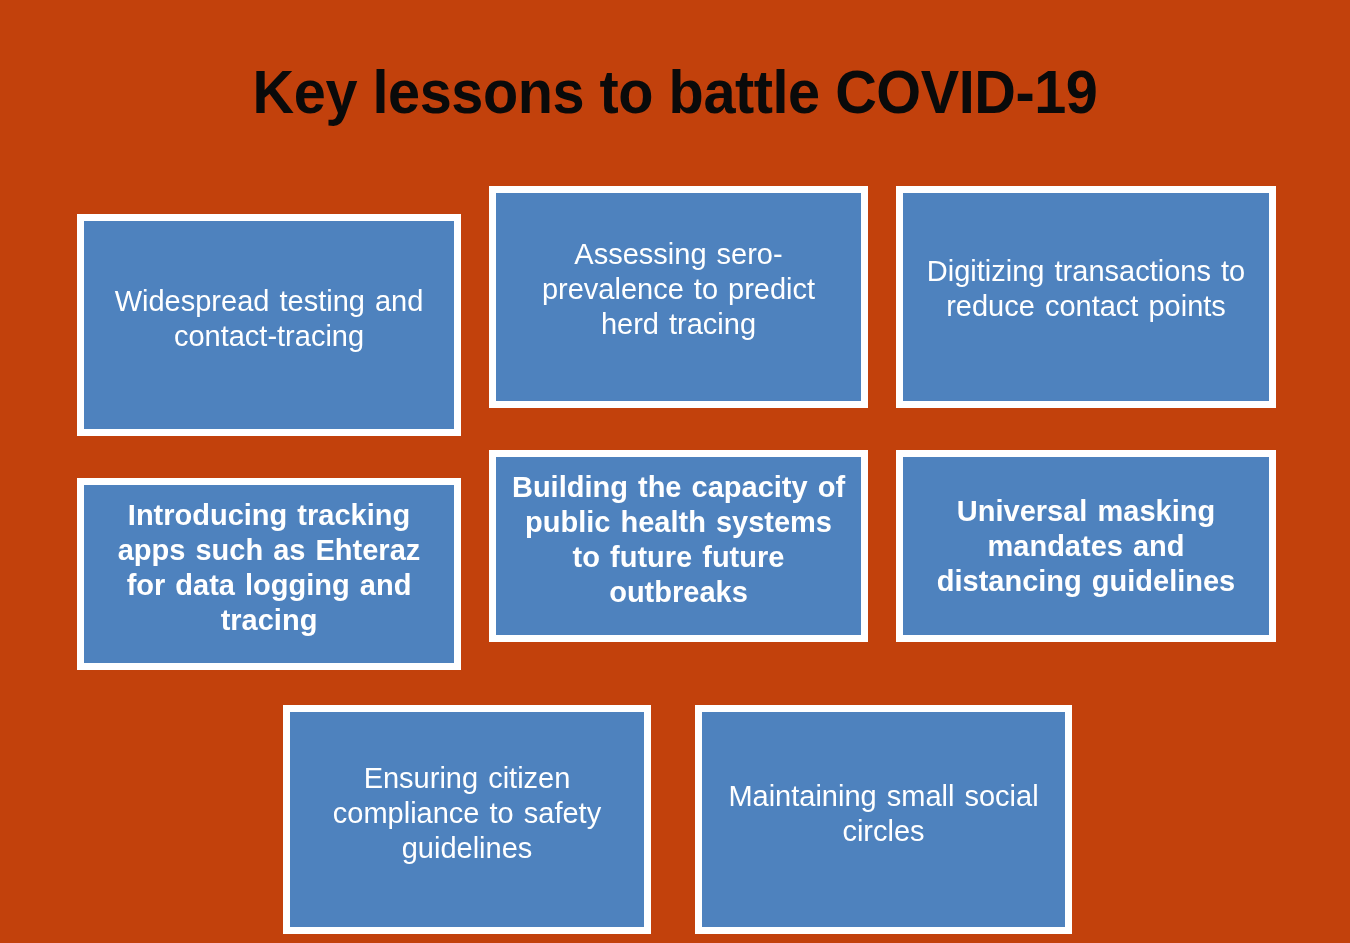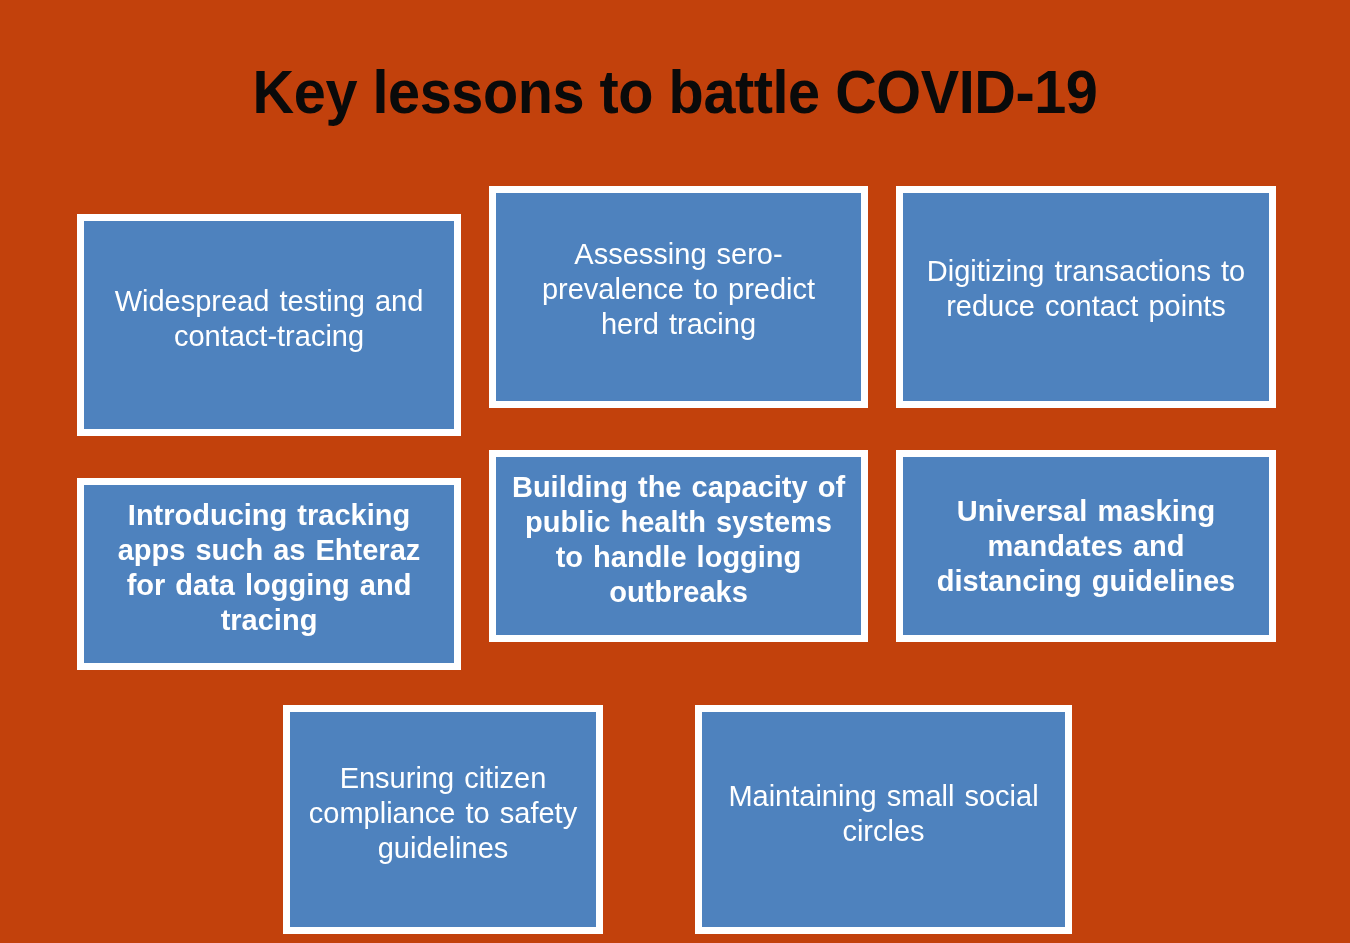"Building the capacity of public" div.card-text { text: handle logging -> future future }
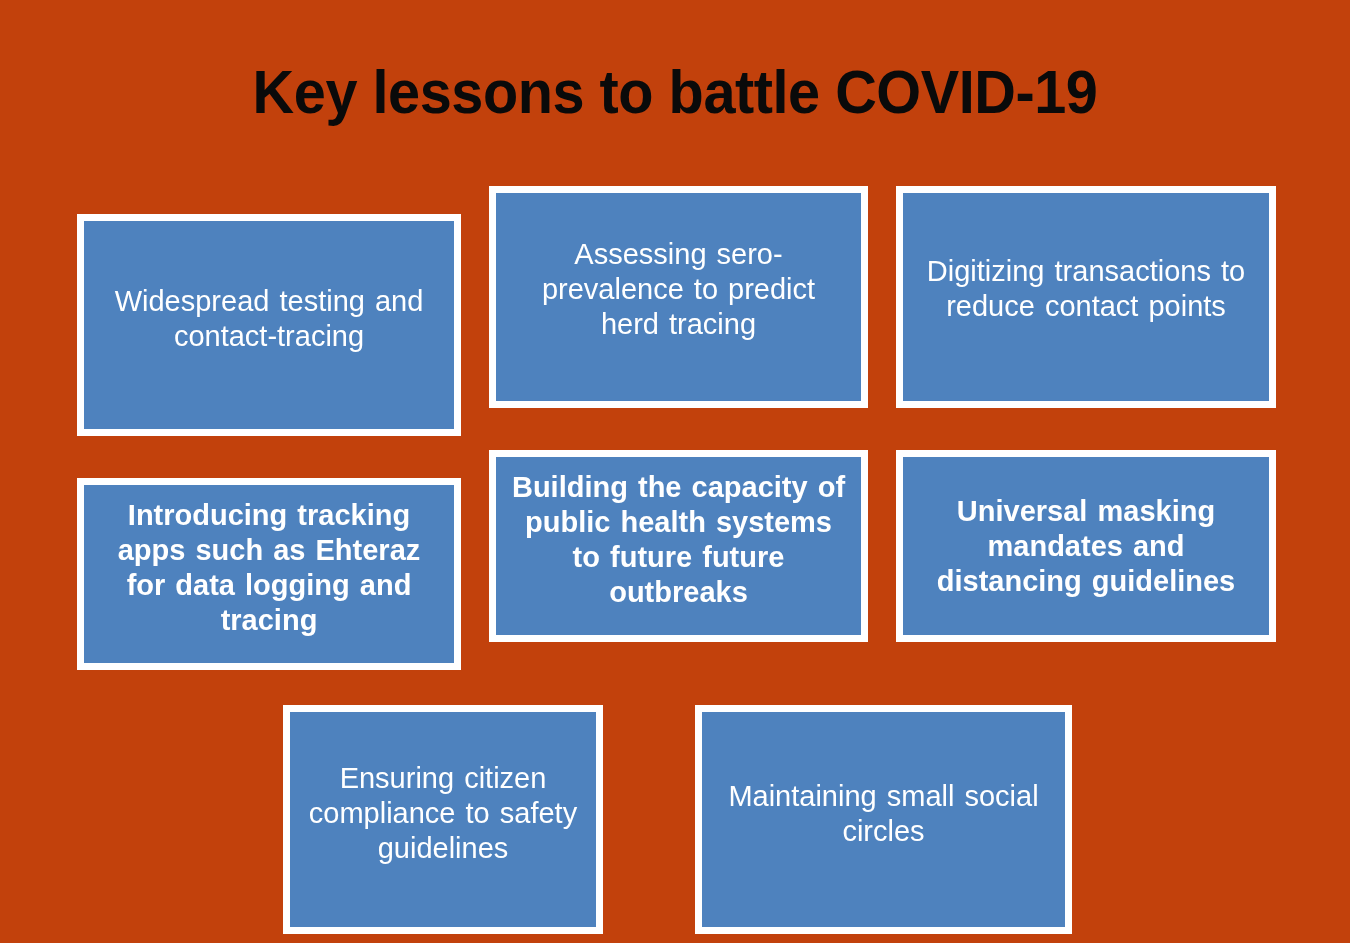"Ensuring citizen compliance to safety" .b1 { width: 320px -> 368px }
